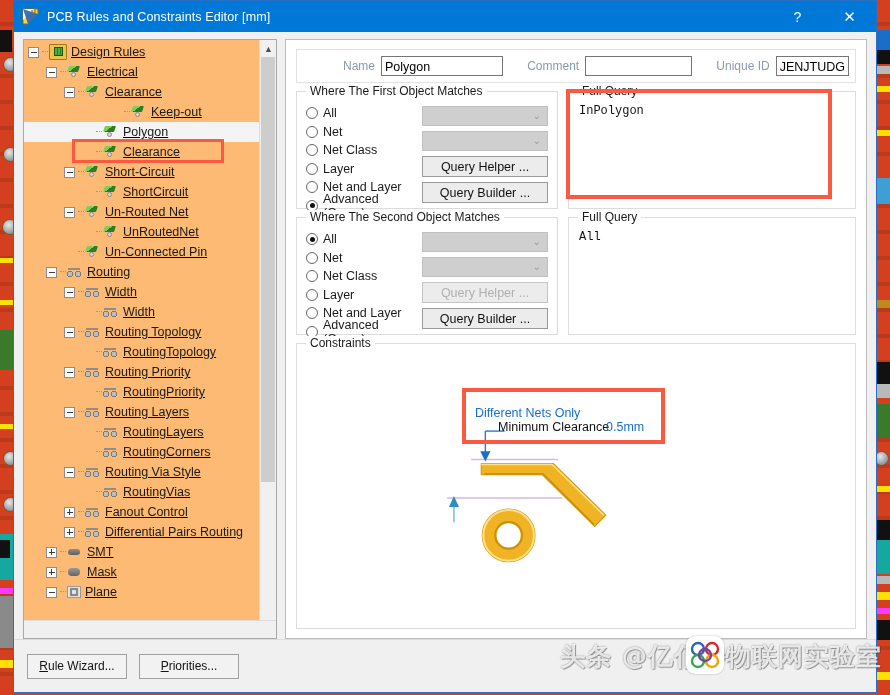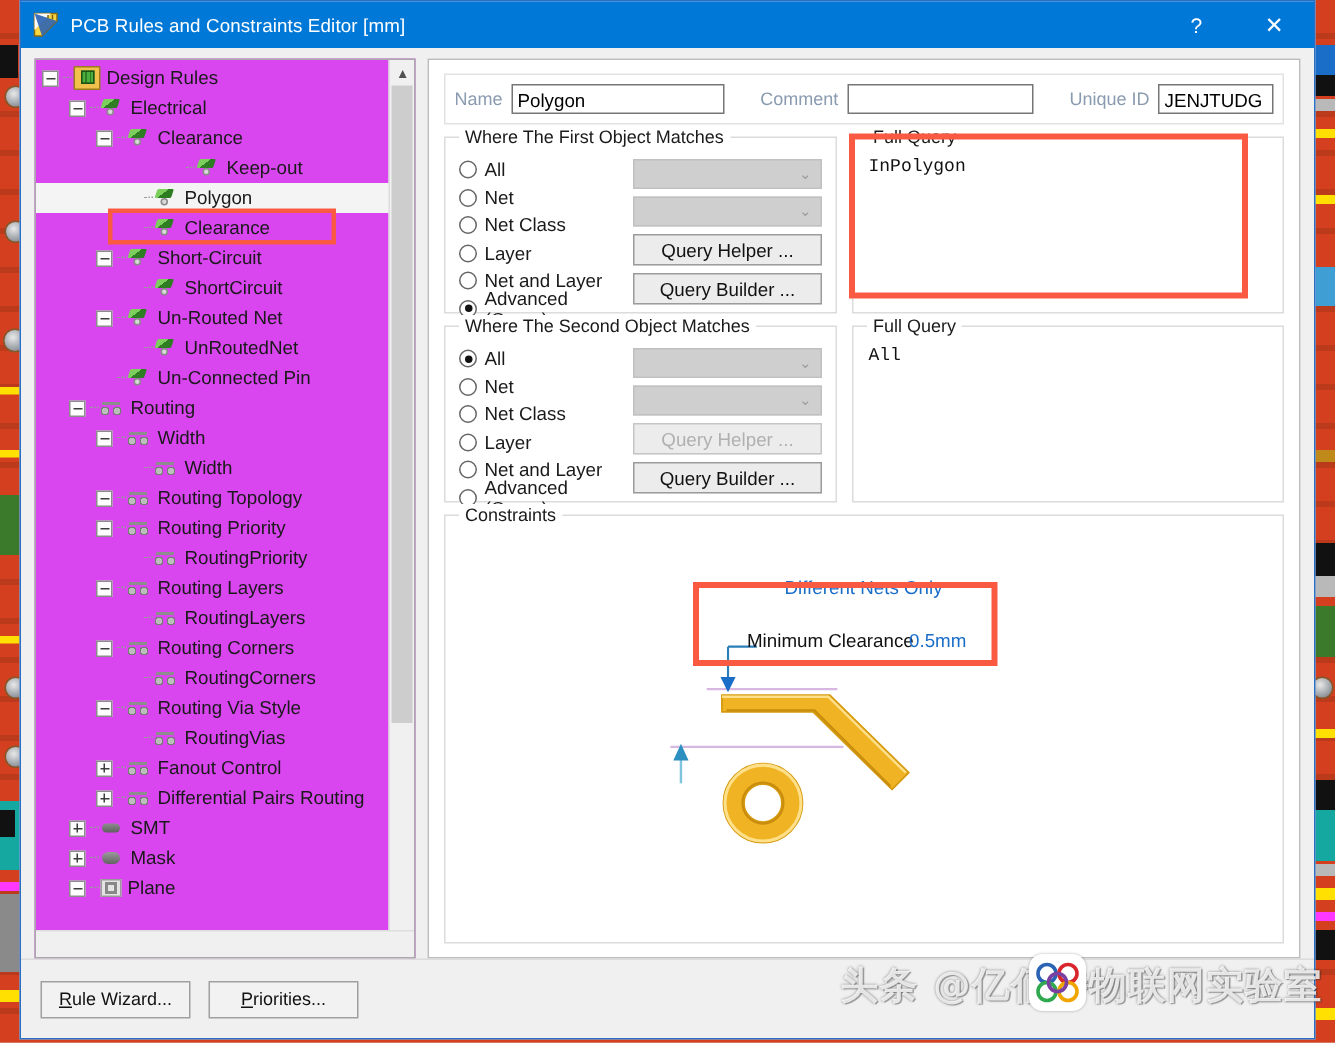"Design Rules" #tree-panel { background: #d946ef -> #fdba74; text-decoration: none -> underline }
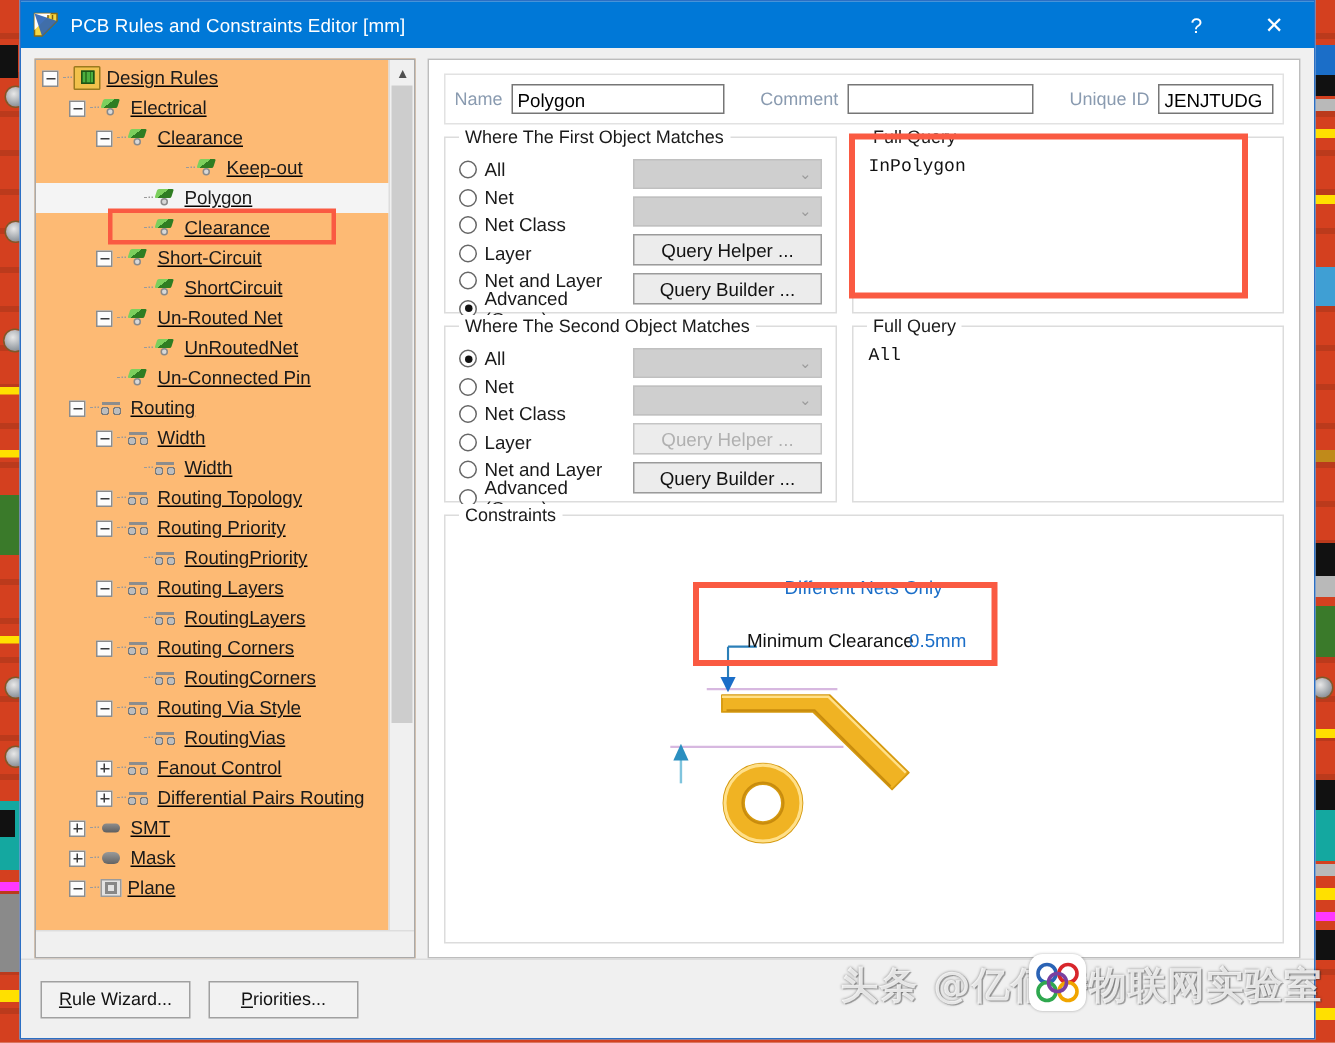"Name" .fld-label { margin-left: none -> 40px }
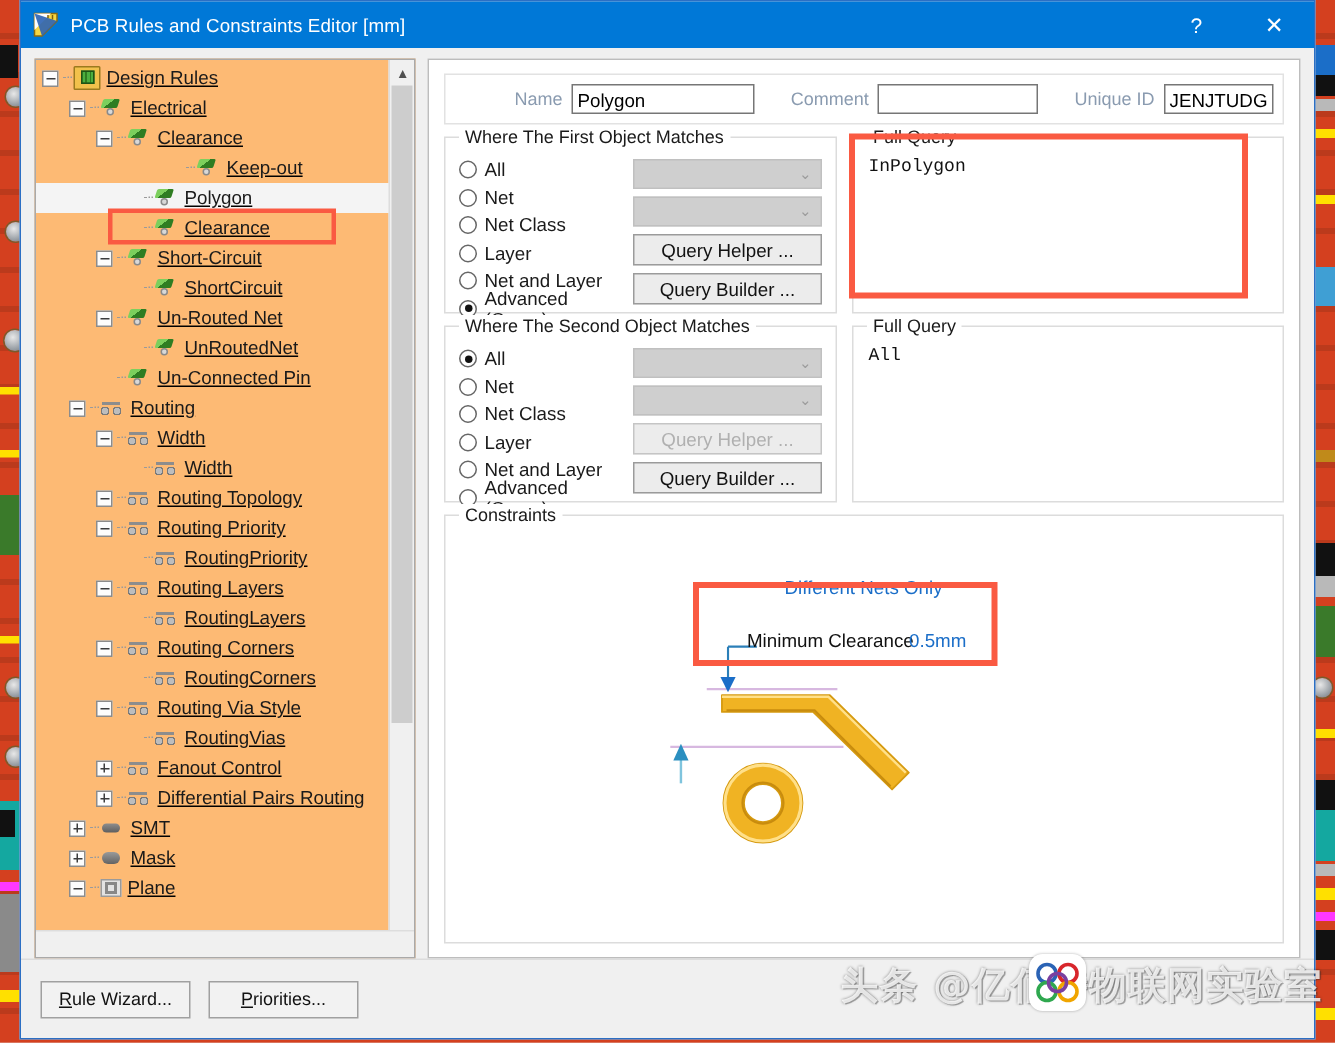"RoutingTopology" div.tnode { html: none -> <div> <span></span> <span></span> <span></span> <span>RoutingTopology</span> </div> }
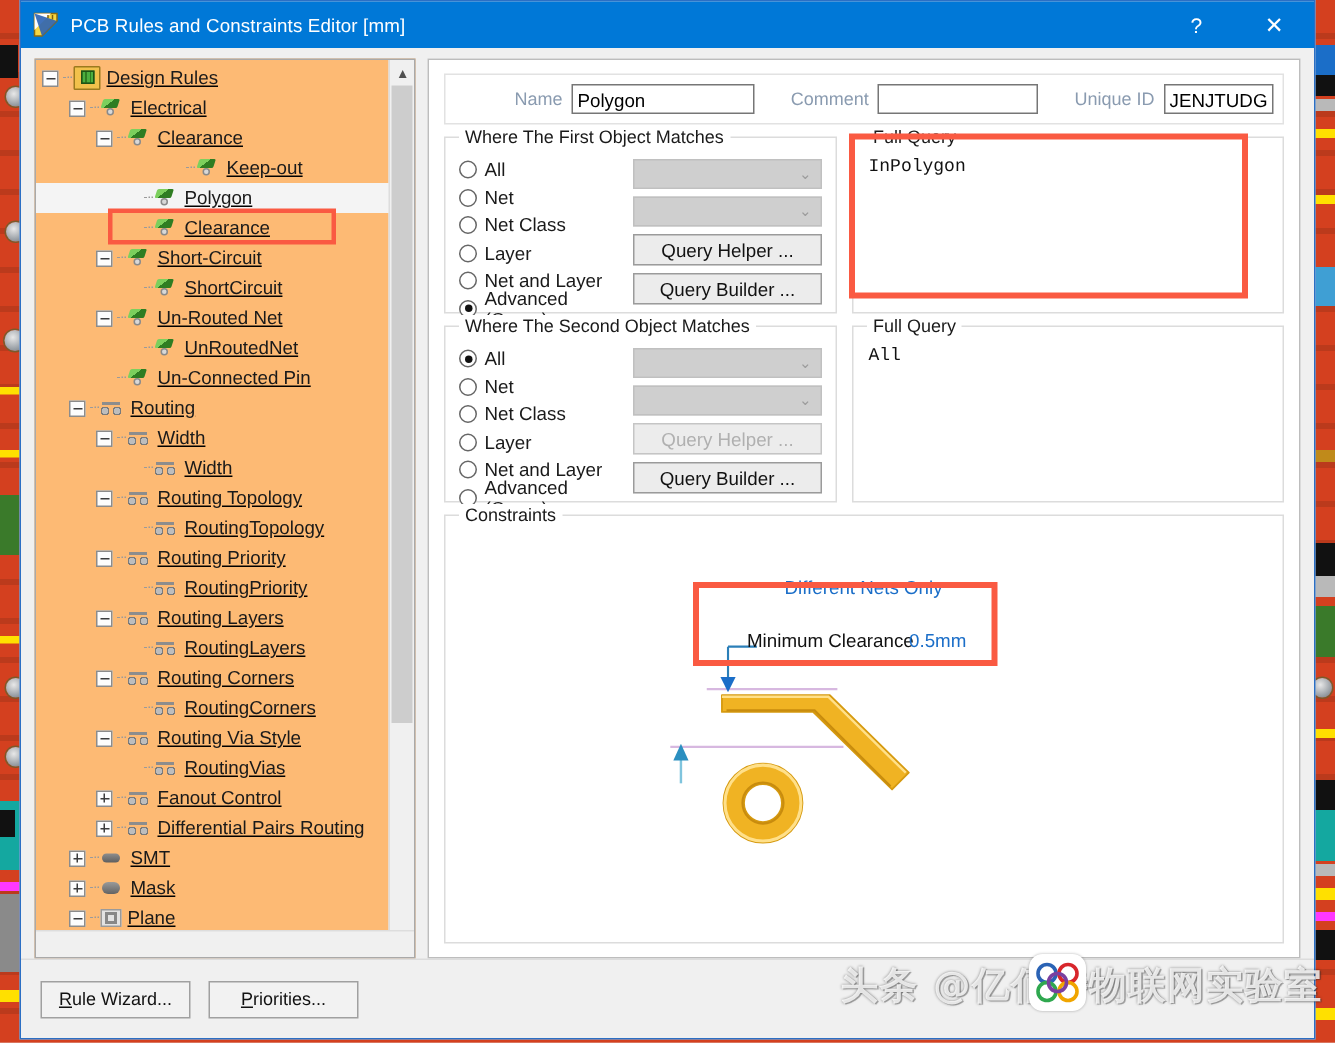"Different Nets Only" #lbl-diff { margin-left: 48px -> none; top: 41px -> 62px }
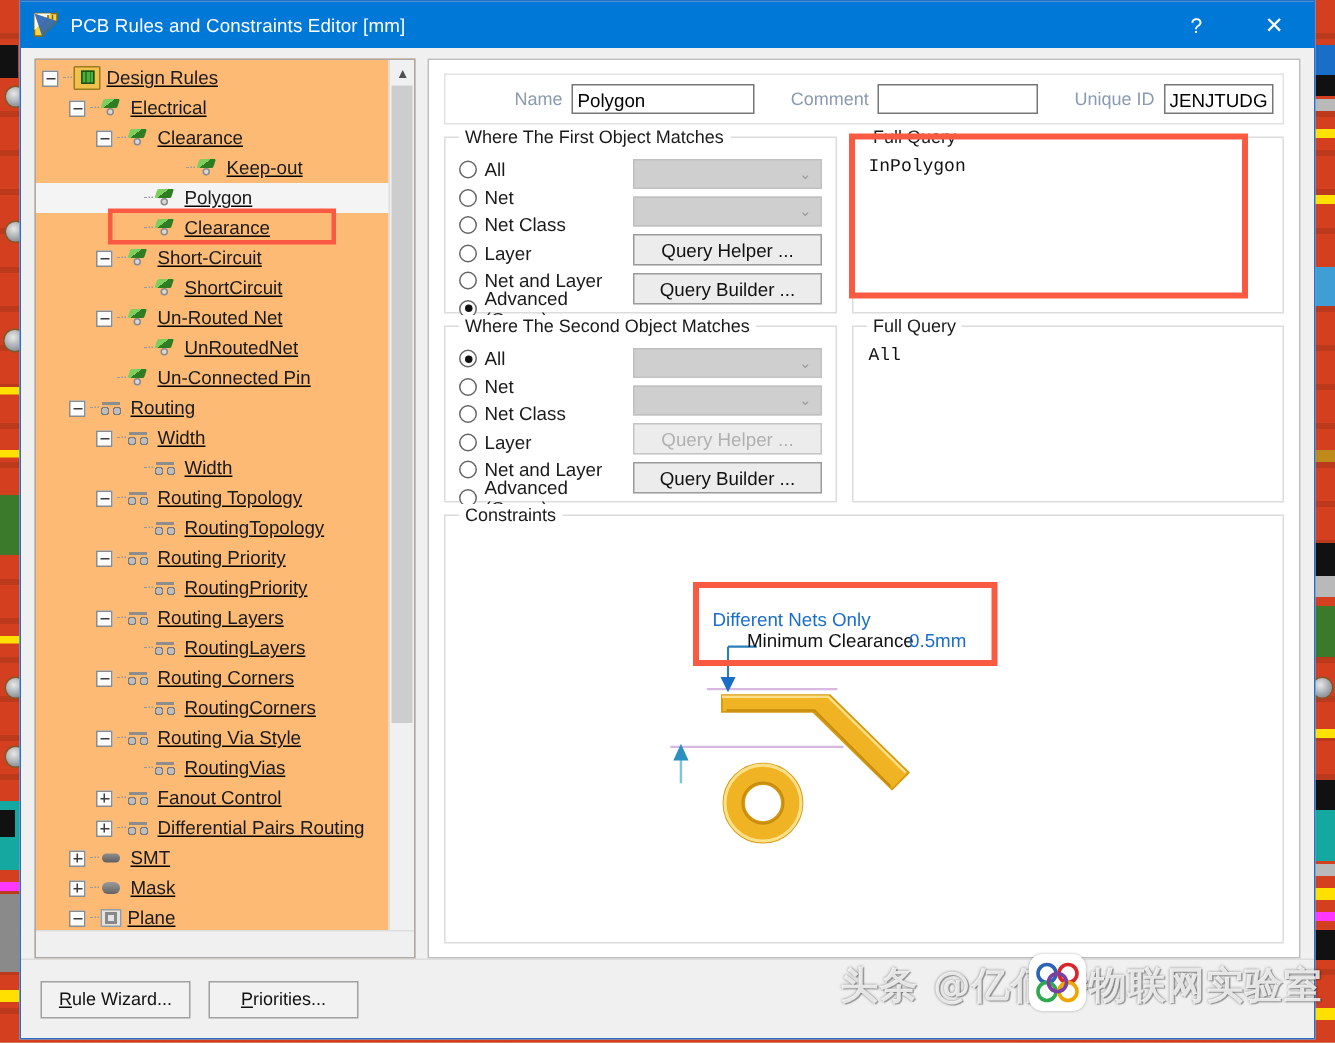"Routing Corners" div.tnode { html: <div> <span></span> <span></span> <span></span> <span>Routing Corners</span> </div> -> none }
